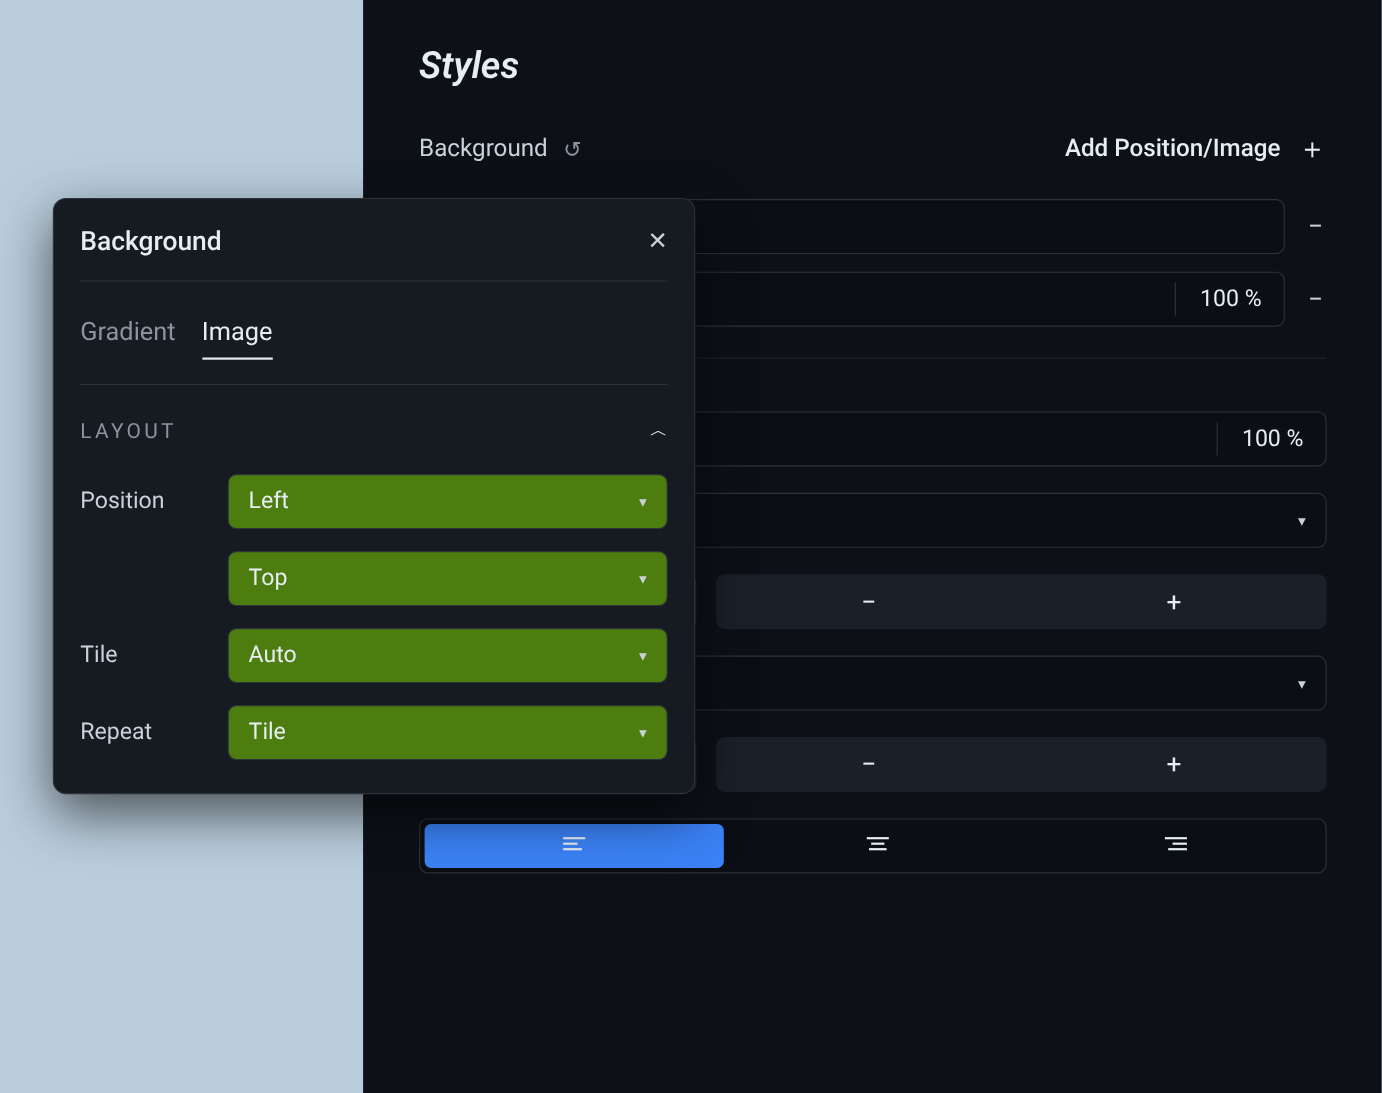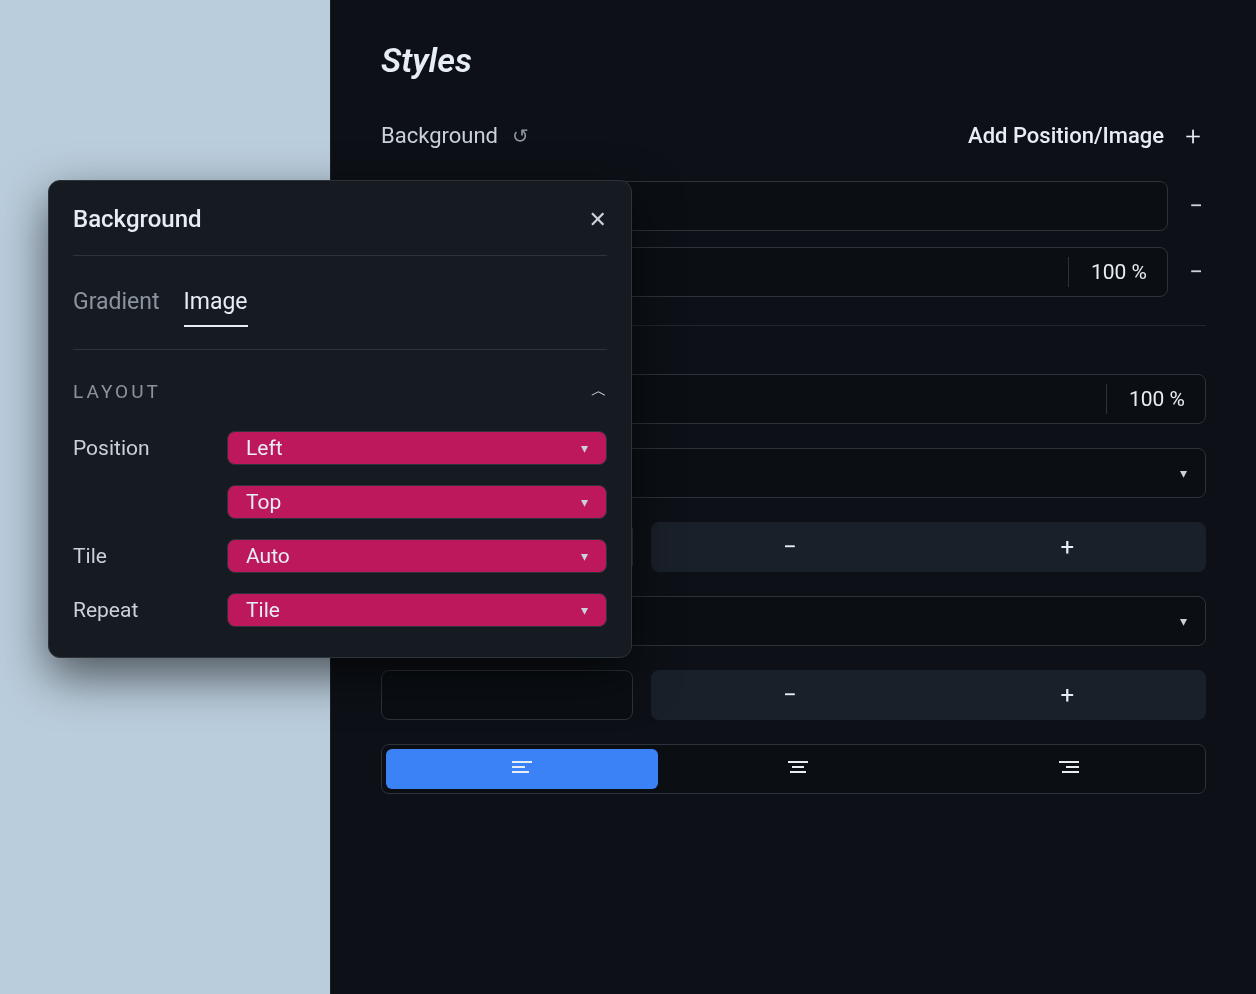"Left" .field-select { background: #be185d -> #4d7c0f; height: 34px -> 50px; margin-left: 20px -> none }
